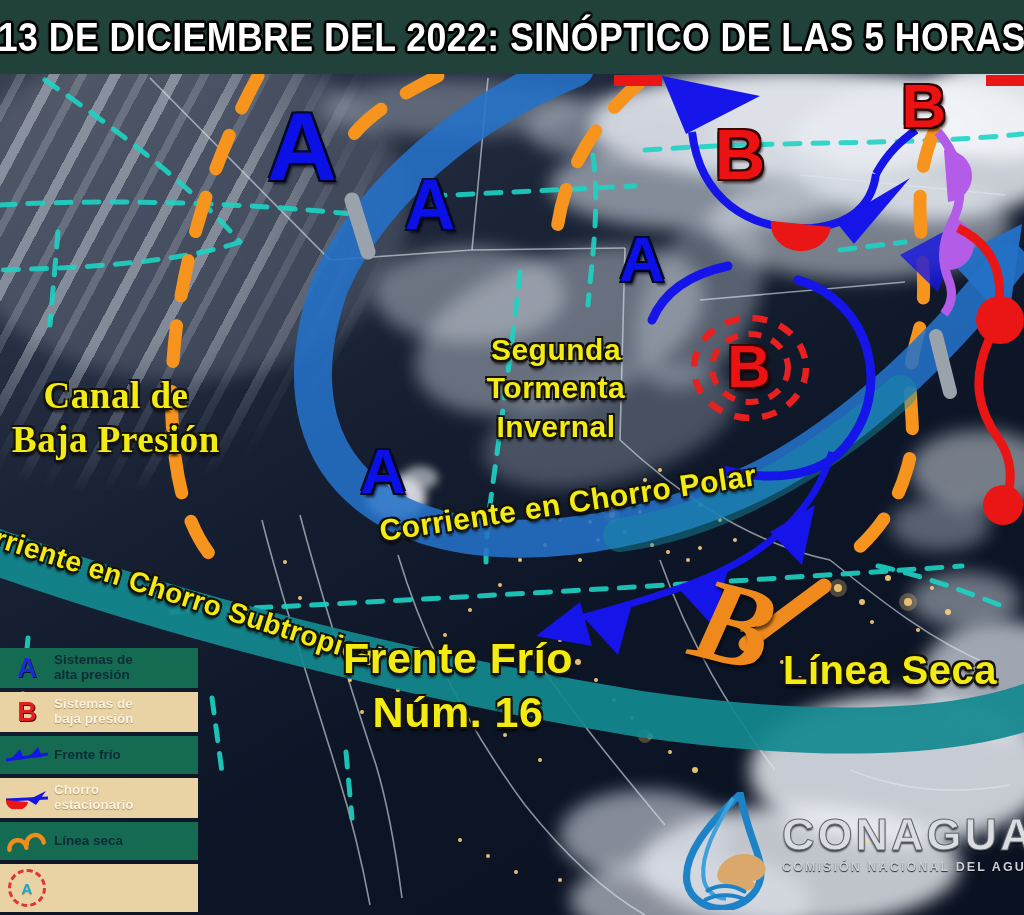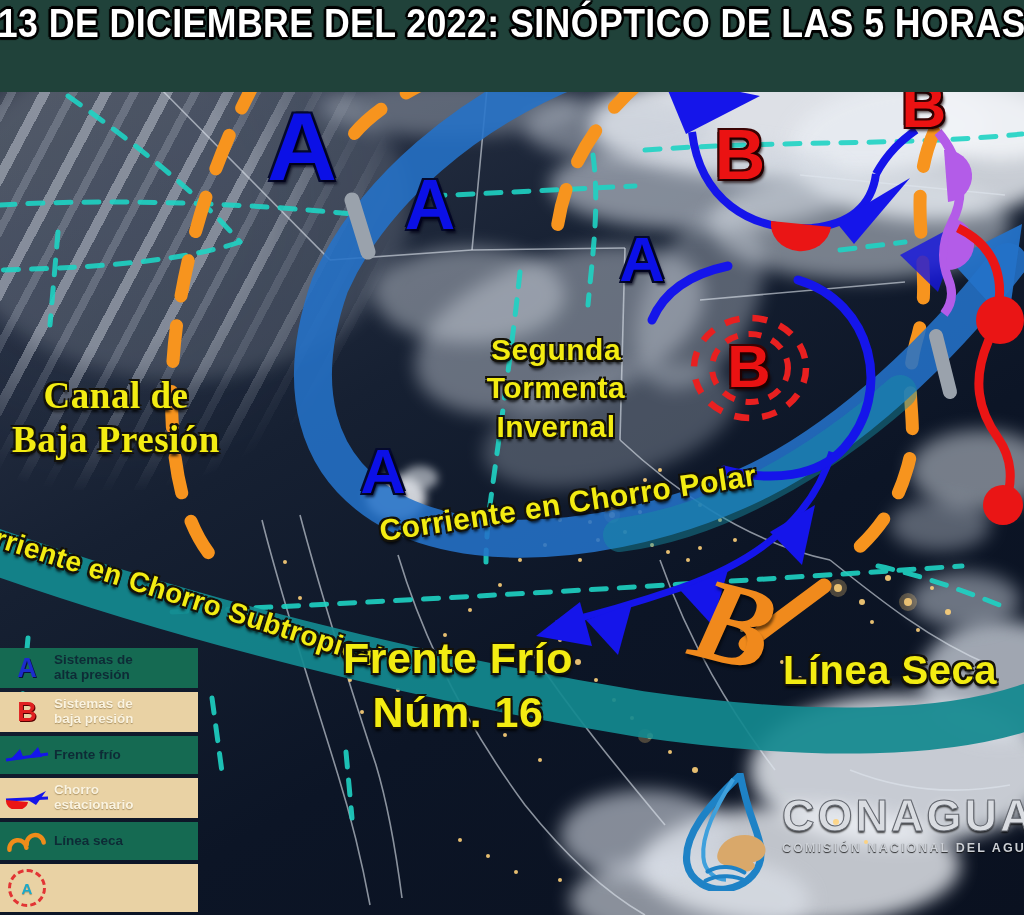"13 DE DICIEMBRE DEL 2022:" .titlebar { align-items: none -> center; height: 92px -> 74px }
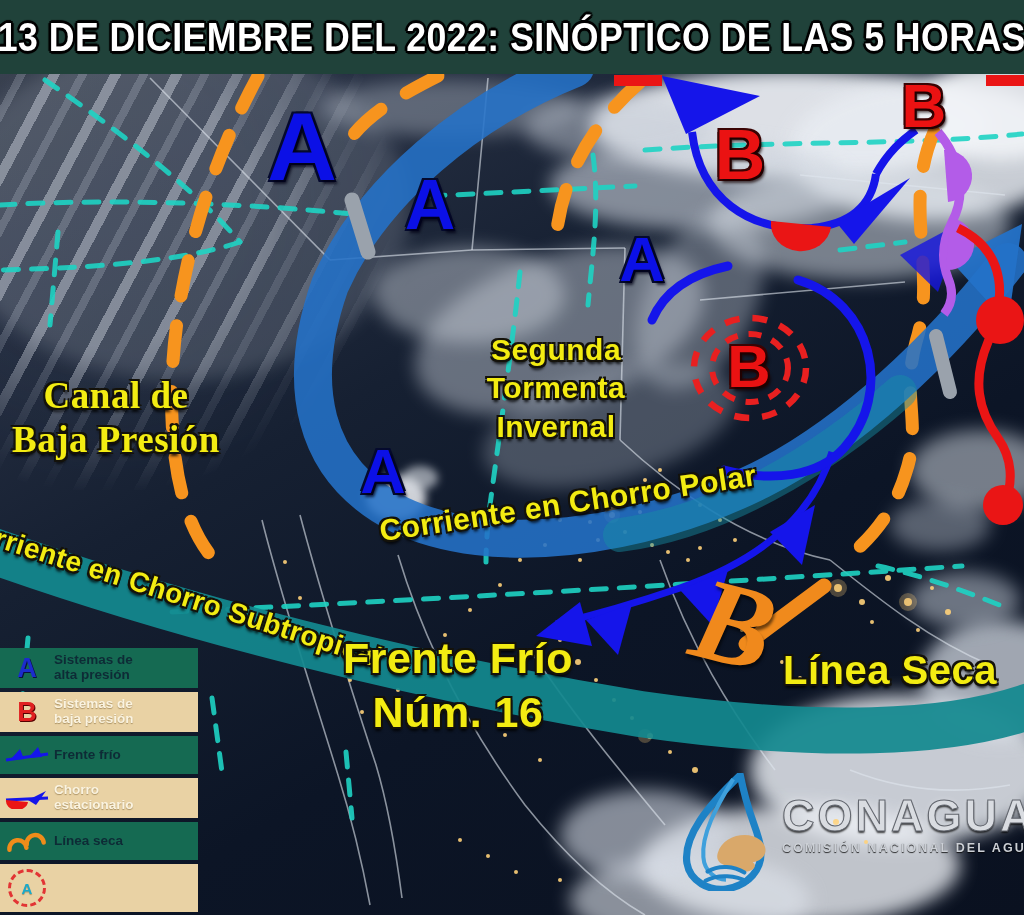"CONAGUA" .logo { top: 773px -> 792px }
